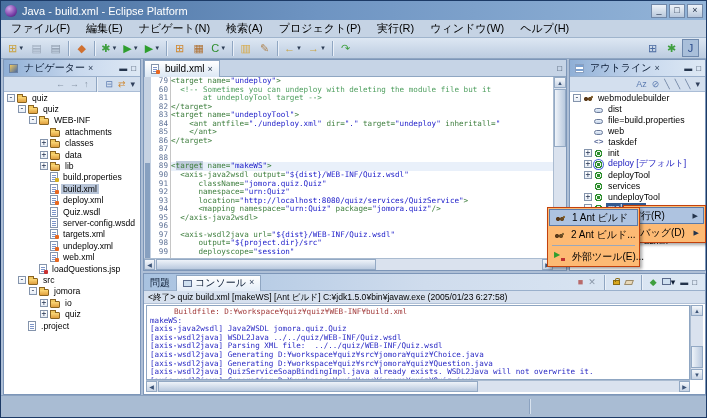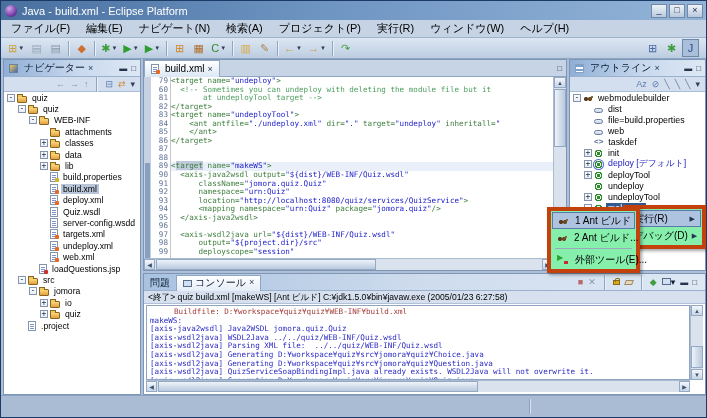"undeploy" span.t-label { text: undeploy -> services }
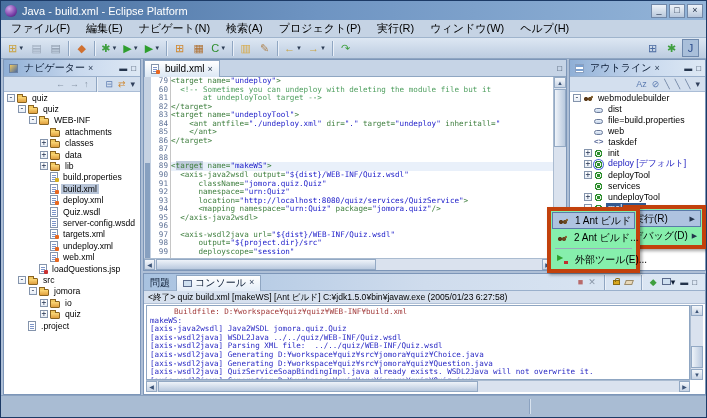"1 Ant ビルド" .ctx-menu { background: #86efac -> #fdba74; border: 4px solid #c2410c -> 1px solid #c2410c }
